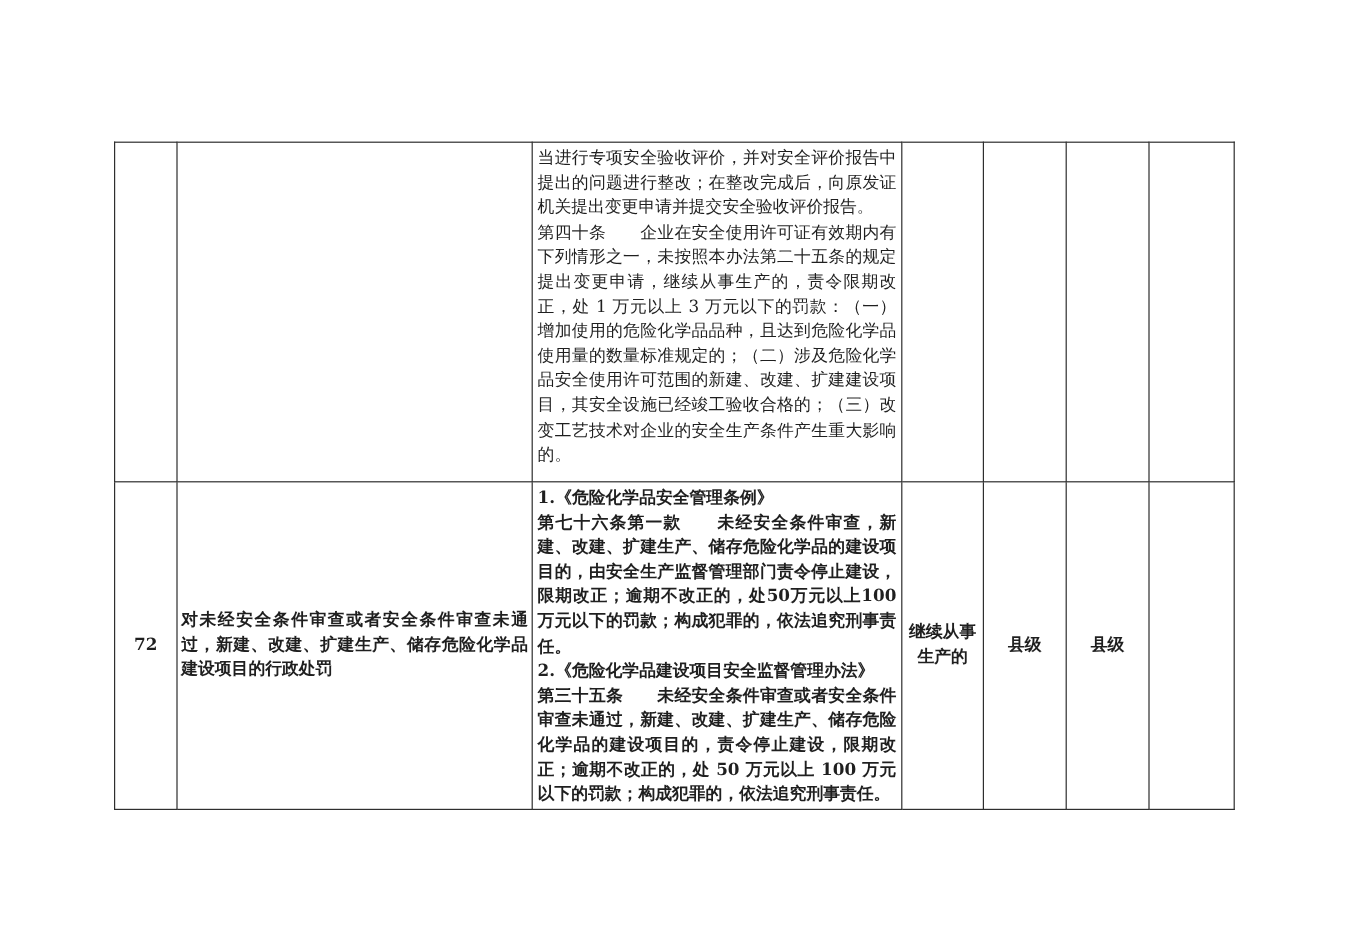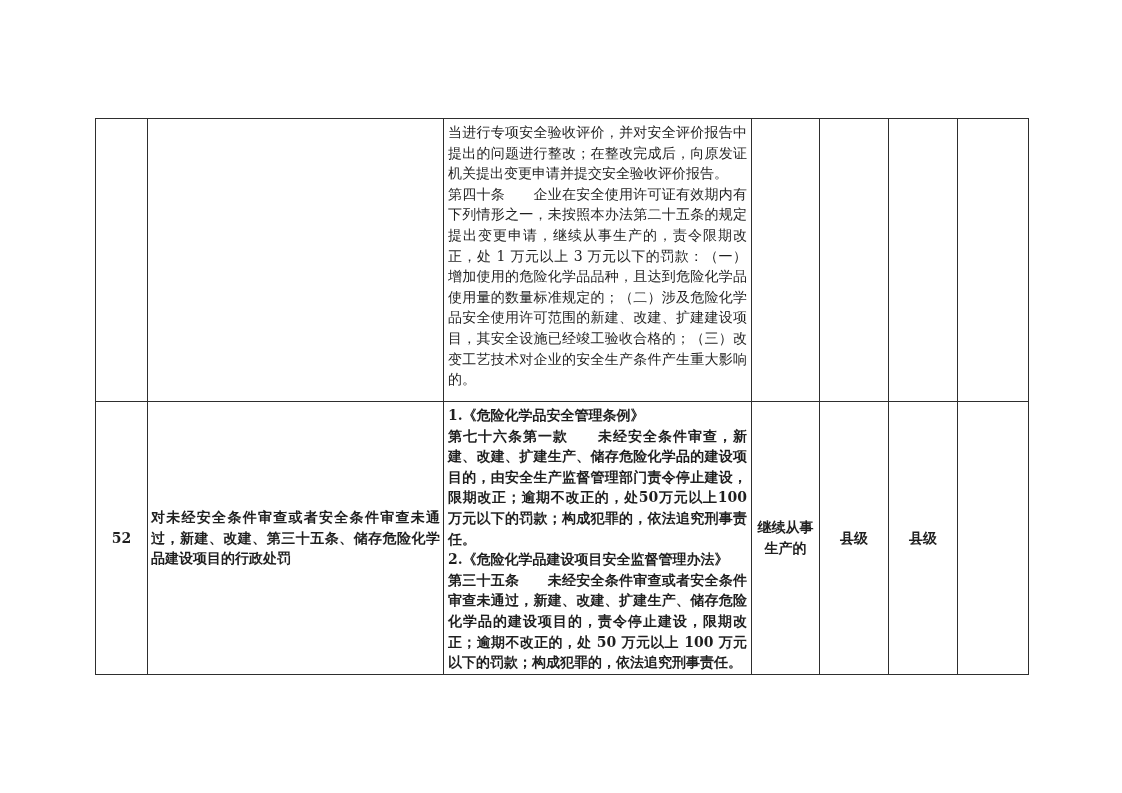"对未经安全条件审查或者安全条件审查未通过，新建、改建、第三十五条、储存危险化学品" div.item-text { text: 第三十五条 -> 扩建生产 }
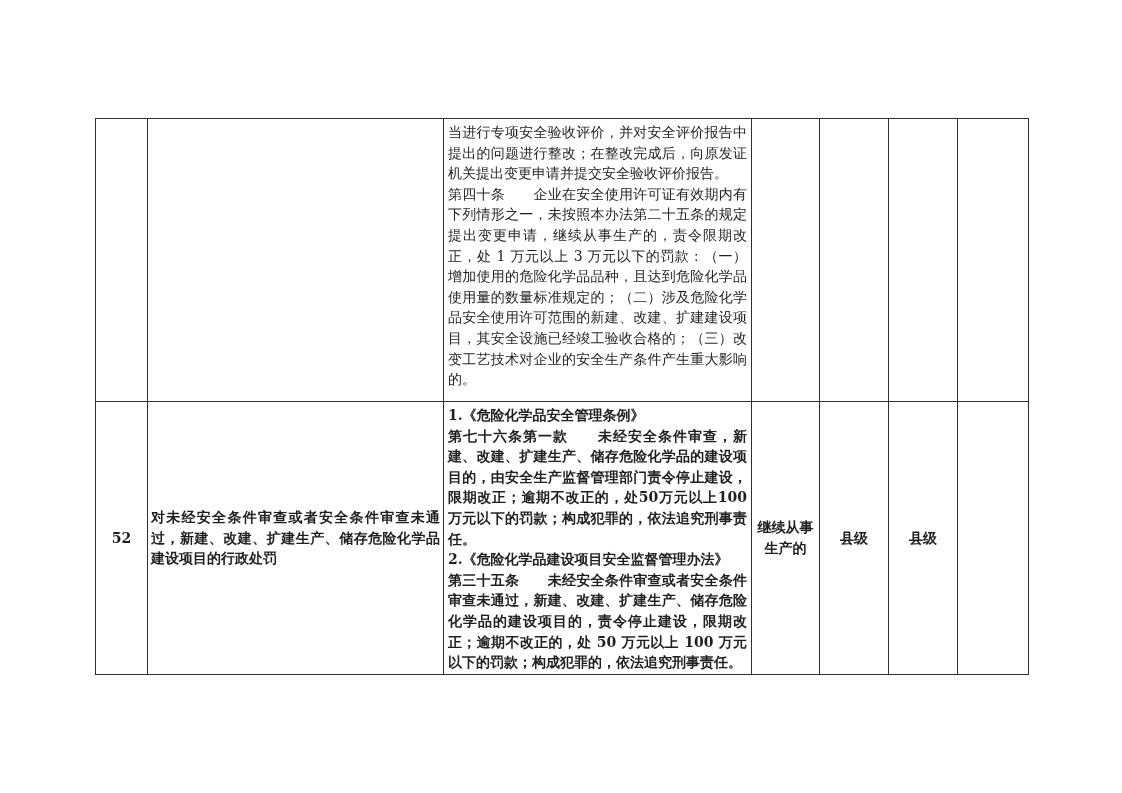"52" div.center-text { text: 52 -> 72 }
